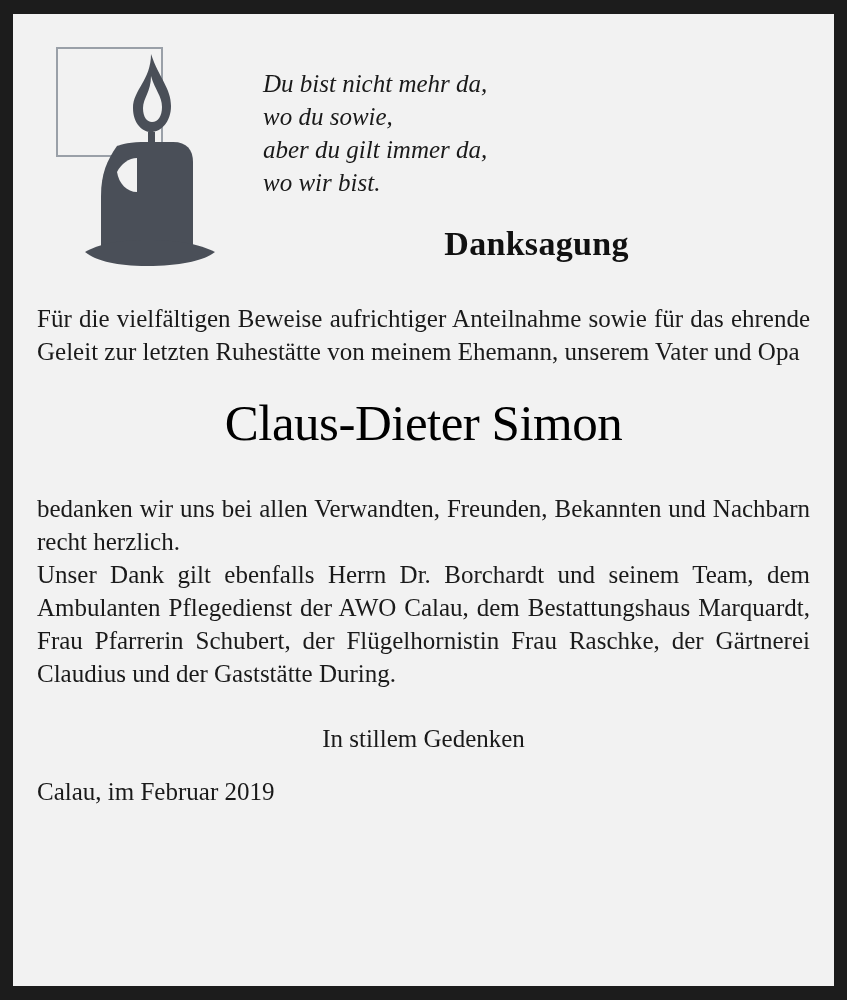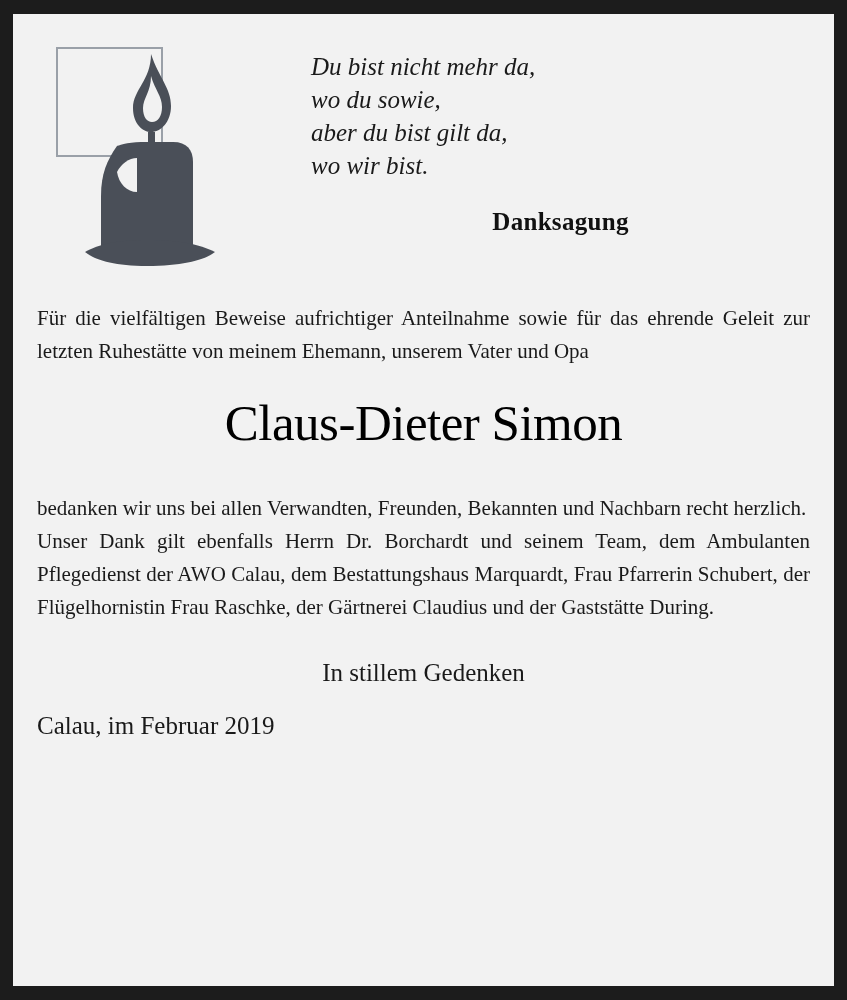"Du bist nicht mehr da," .top-row { align-items: flex-start -> center; gap: 48px -> none }
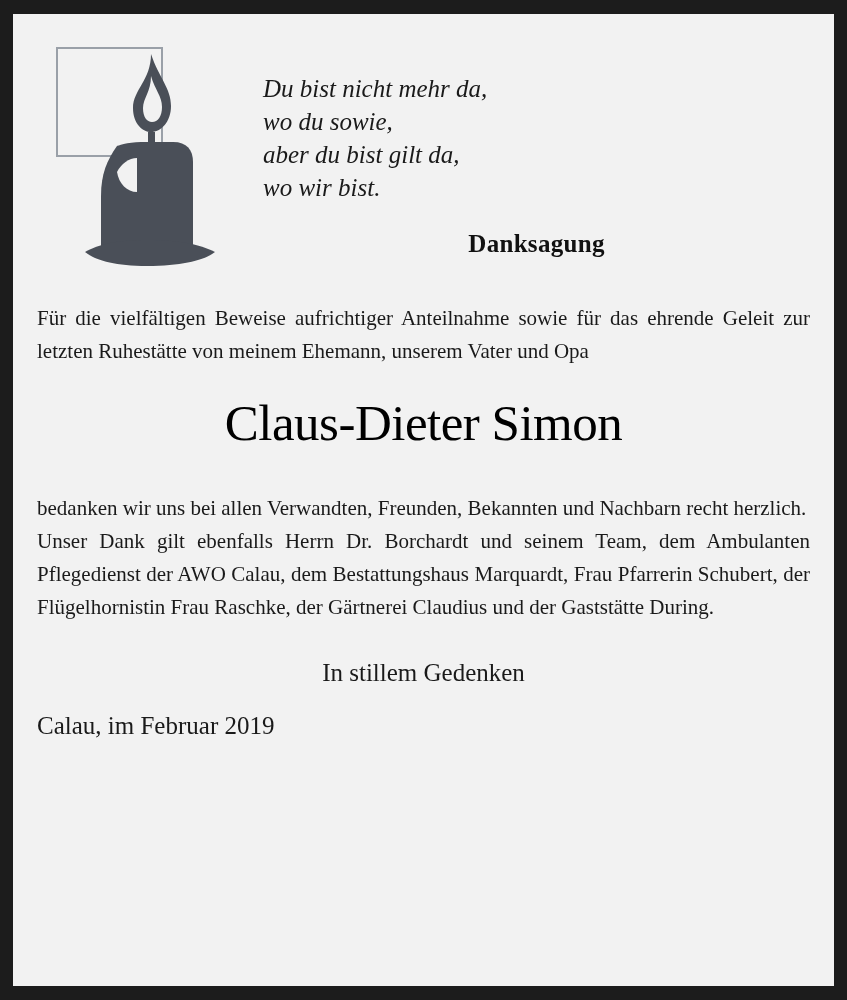"aber du bist gilt da," div.verse { text: bist gilt -> gilt immer }
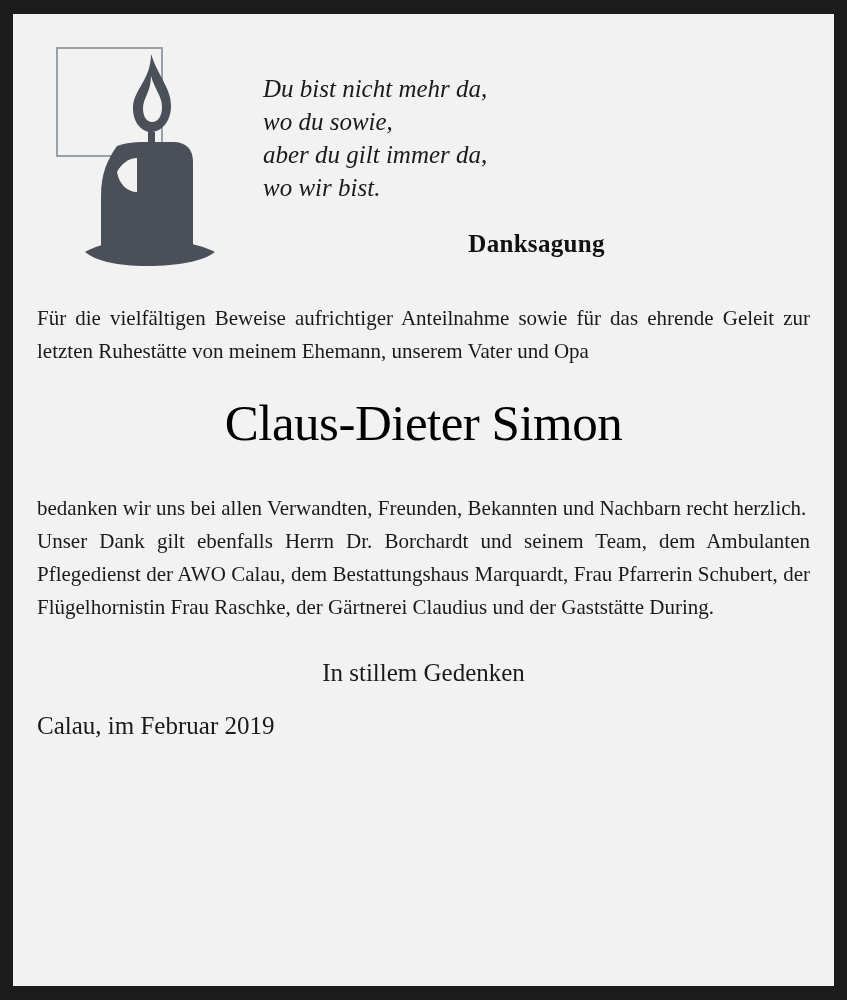"Danksagung" .danksagung { font-size: 25px -> 34px }
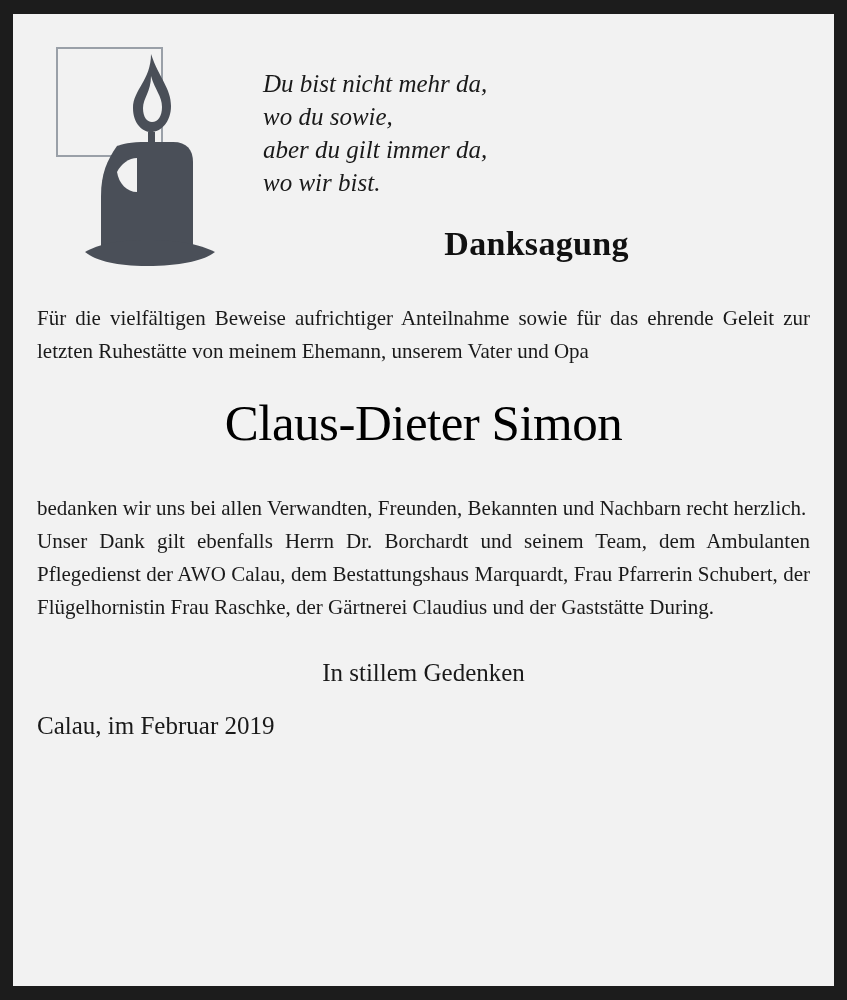"Für die vielfältigen Beweise" .body-text { font-size: 21px -> 25px }
